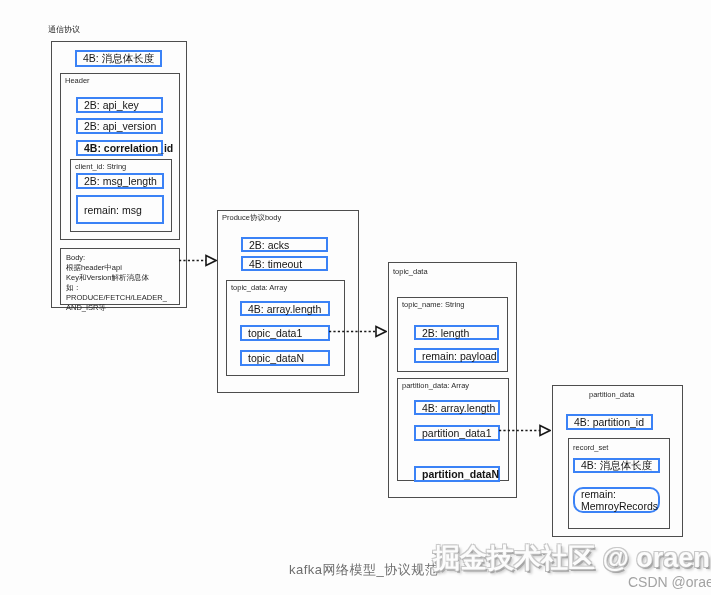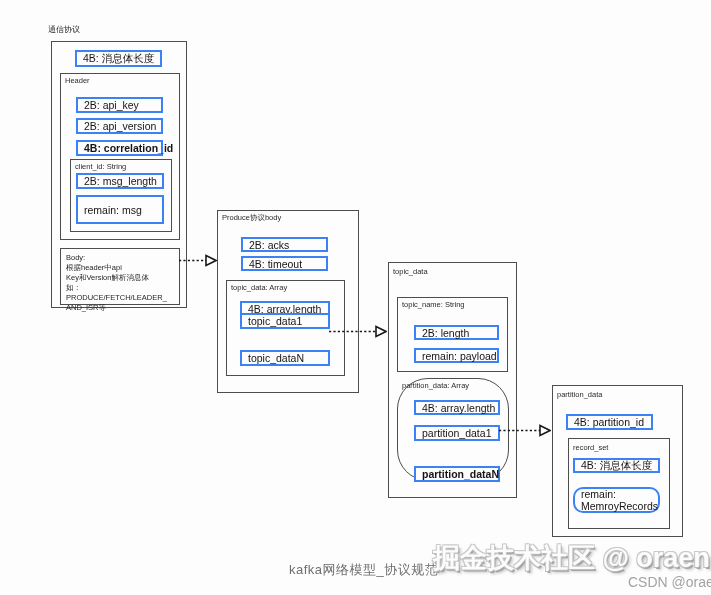"topic_data1" div.leaf { top: 32px -> 44px }
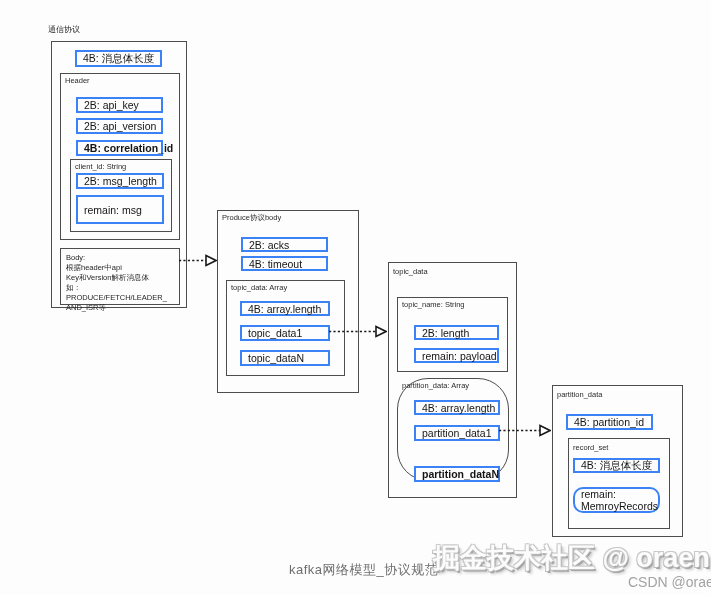"partition_data: Array" div.cbox { border-radius: 31px -> none }
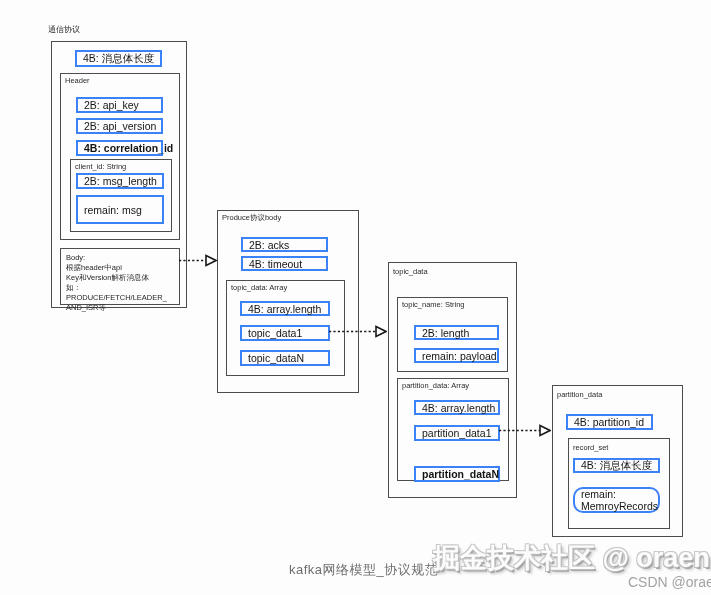"partition_data" div.lbl { margin-left: none -> 32px }
